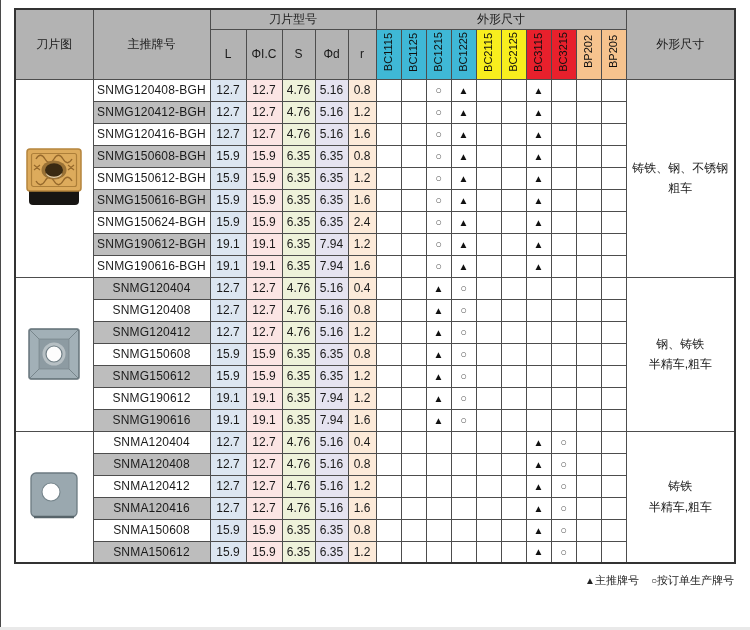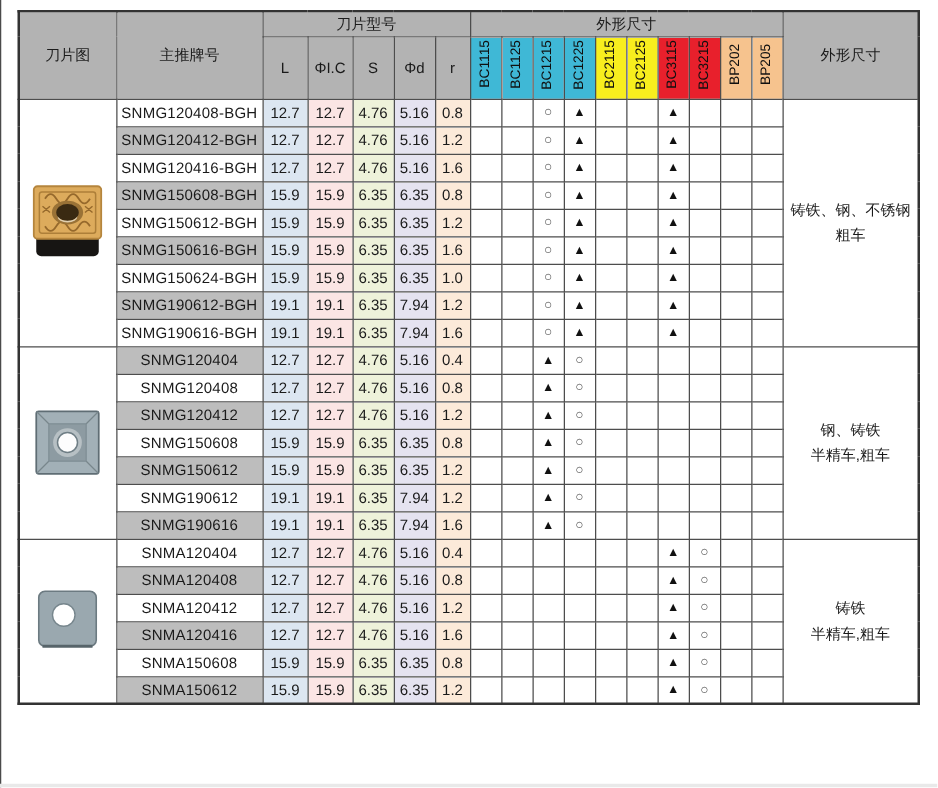"1.0" td.dim-cell { text: 1.0 -> 2.4 }
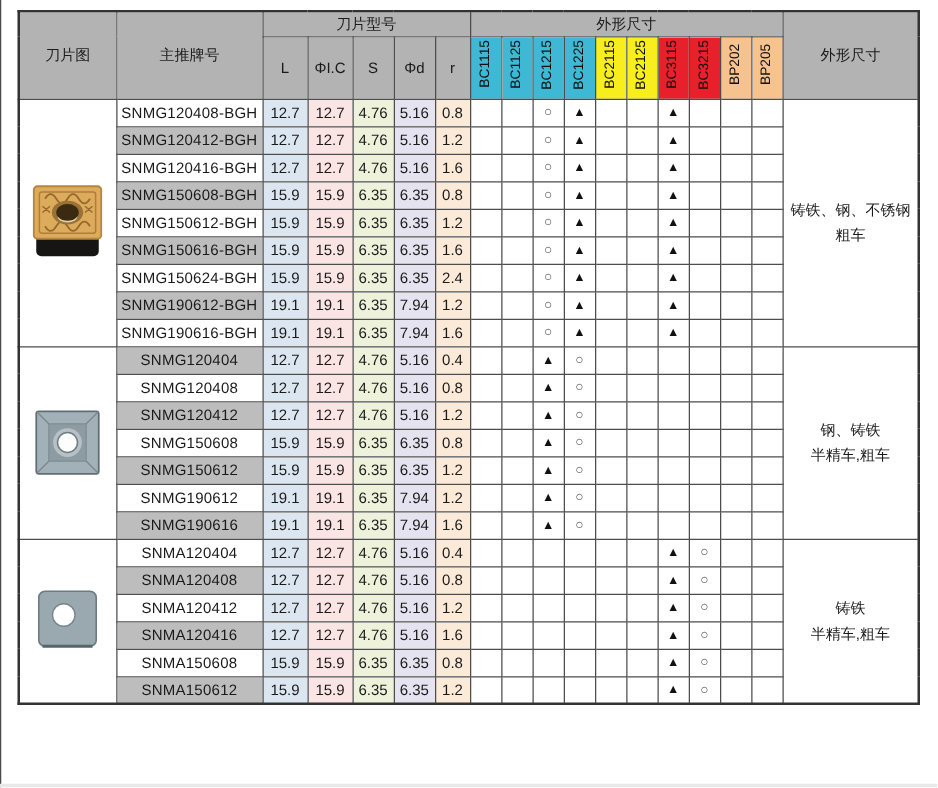"▲主推牌号 ○按订单生产牌号" div.legend { html: none -> <div> <span>▲</span><span>主推牌号</span><span></span><span>○</span><span>按订单生产牌号</span> </div> }
